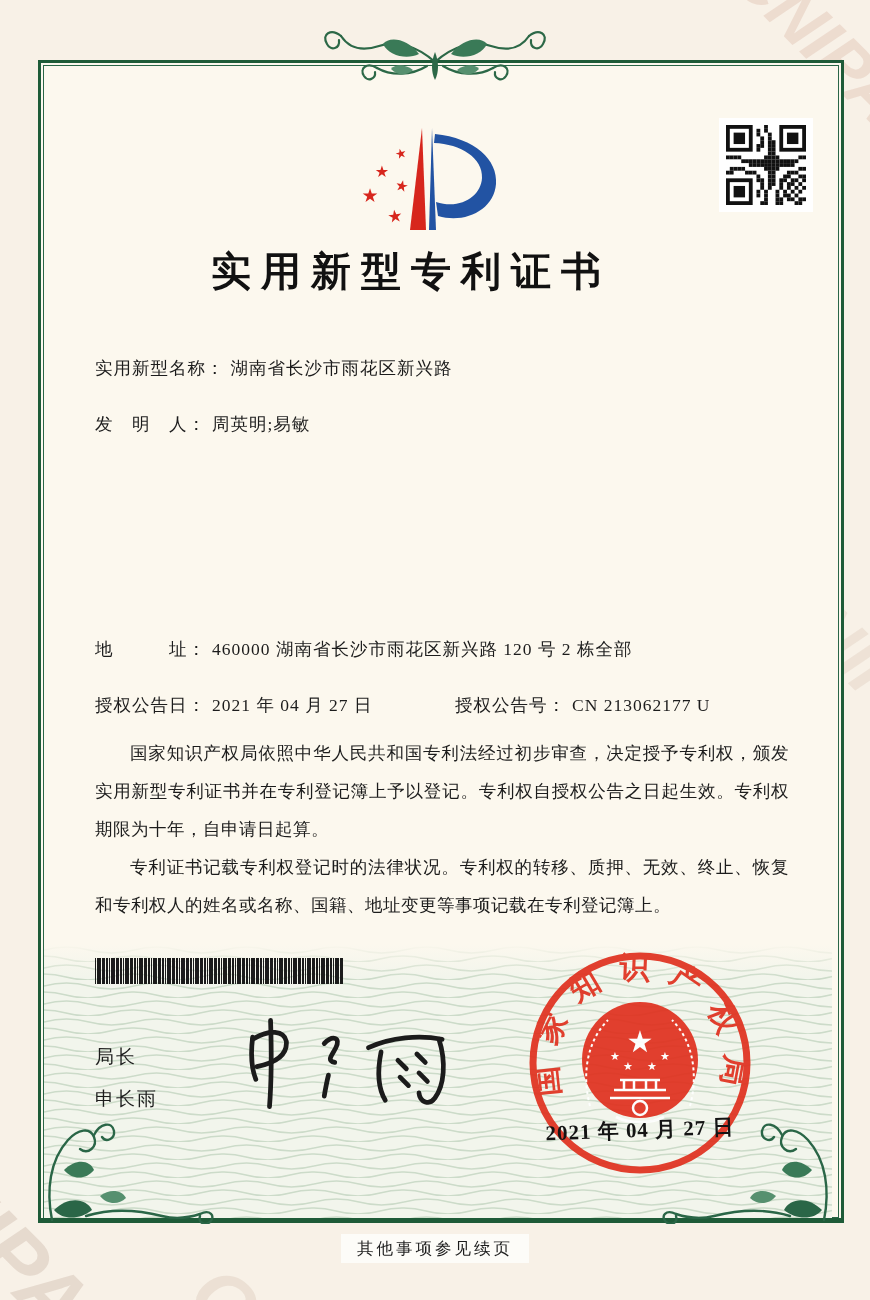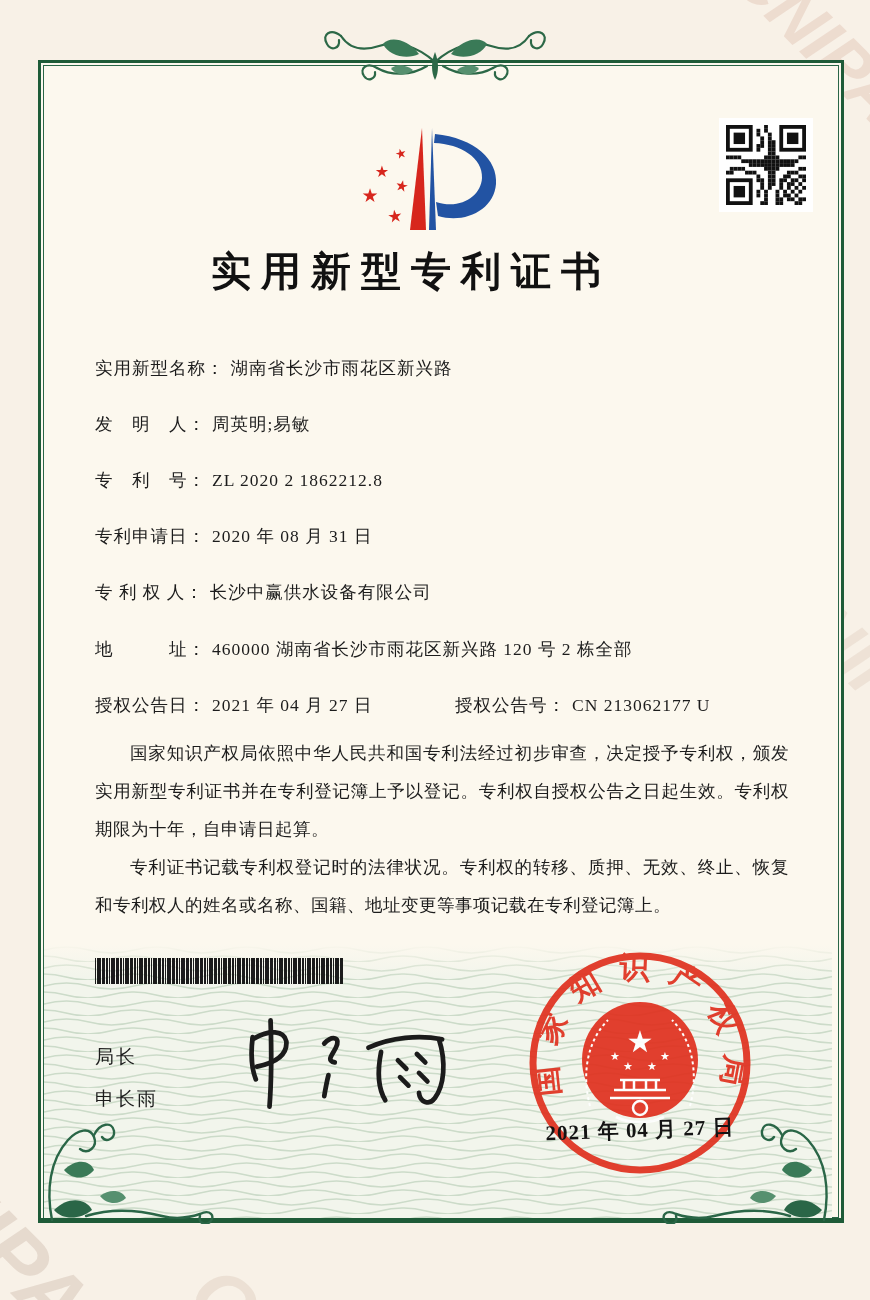"专 利 号： ZL 2020" div.abs { html: <div> <span>专 利 号：</span><span>ZL 2020 2 1862212.8</span> </div> -> none }
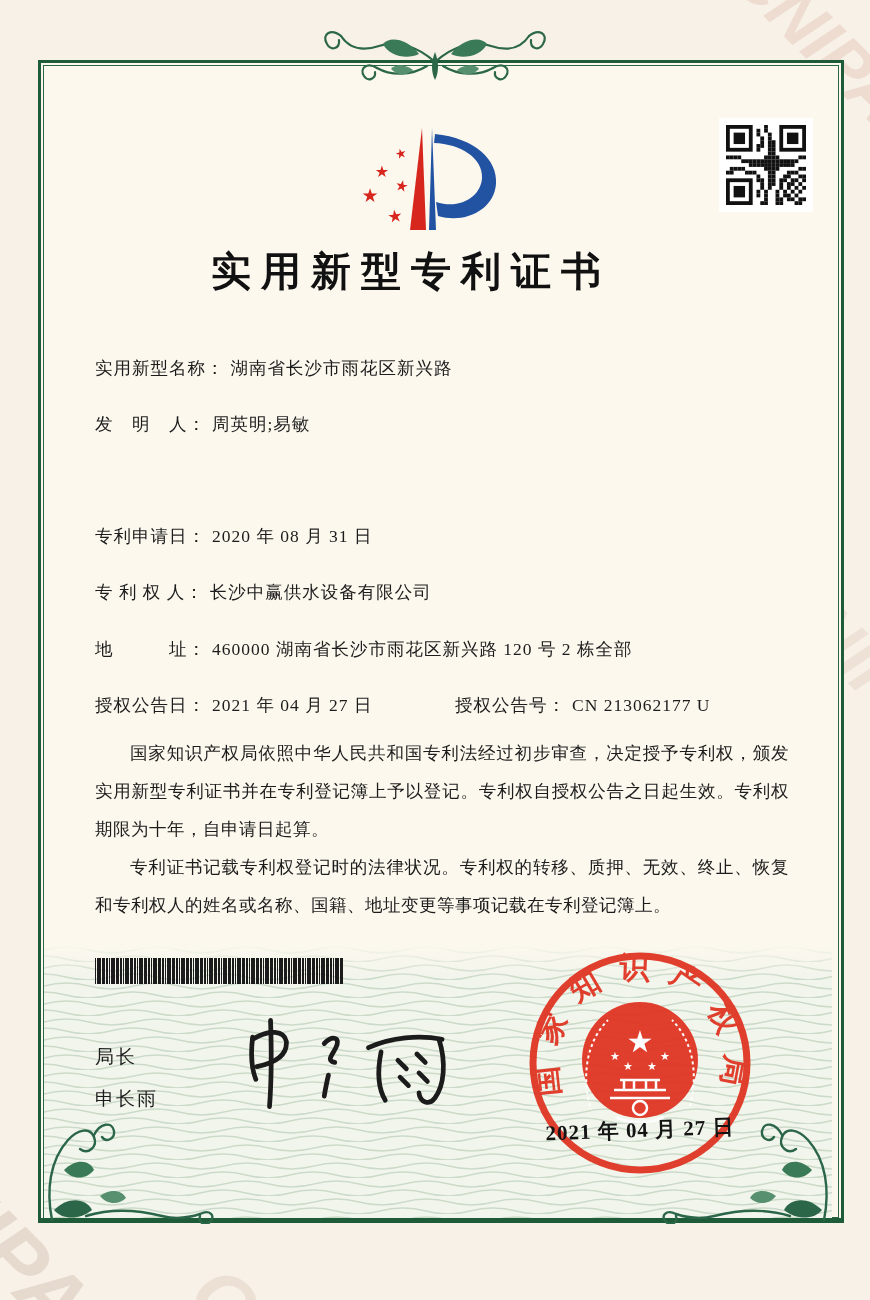"专利申请日： 2020 年 08 月" div.abs { html: <div> <span>专利申请日：</span><span>2020 年 08 月 31 日</span> </div> -> none }
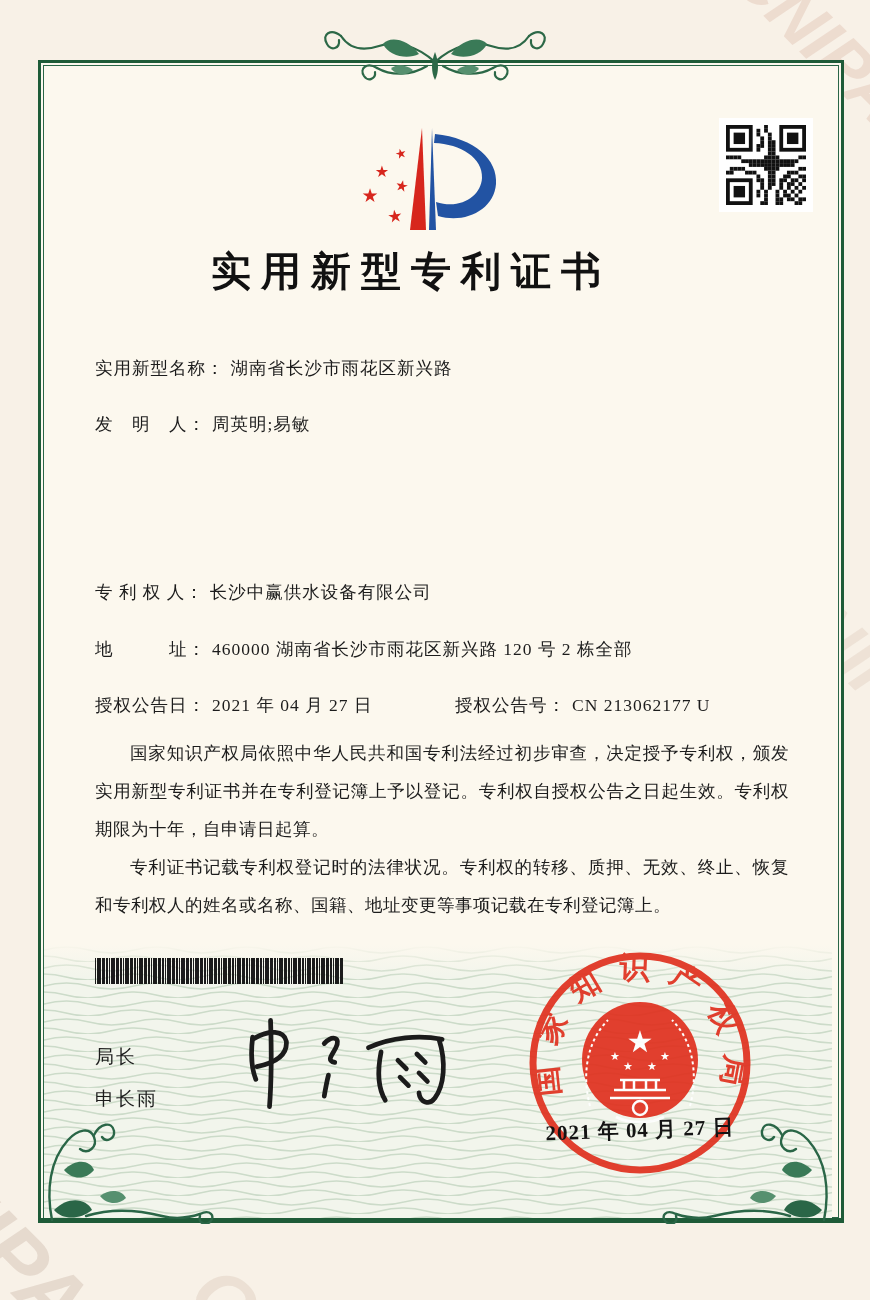"专 利 权 人： 长沙中赢供水设备有限公司" div.abs { html: <div> <span>专 利 权 人：</span><span>长沙中赢供水设备有限公司</span> </div> -> none }
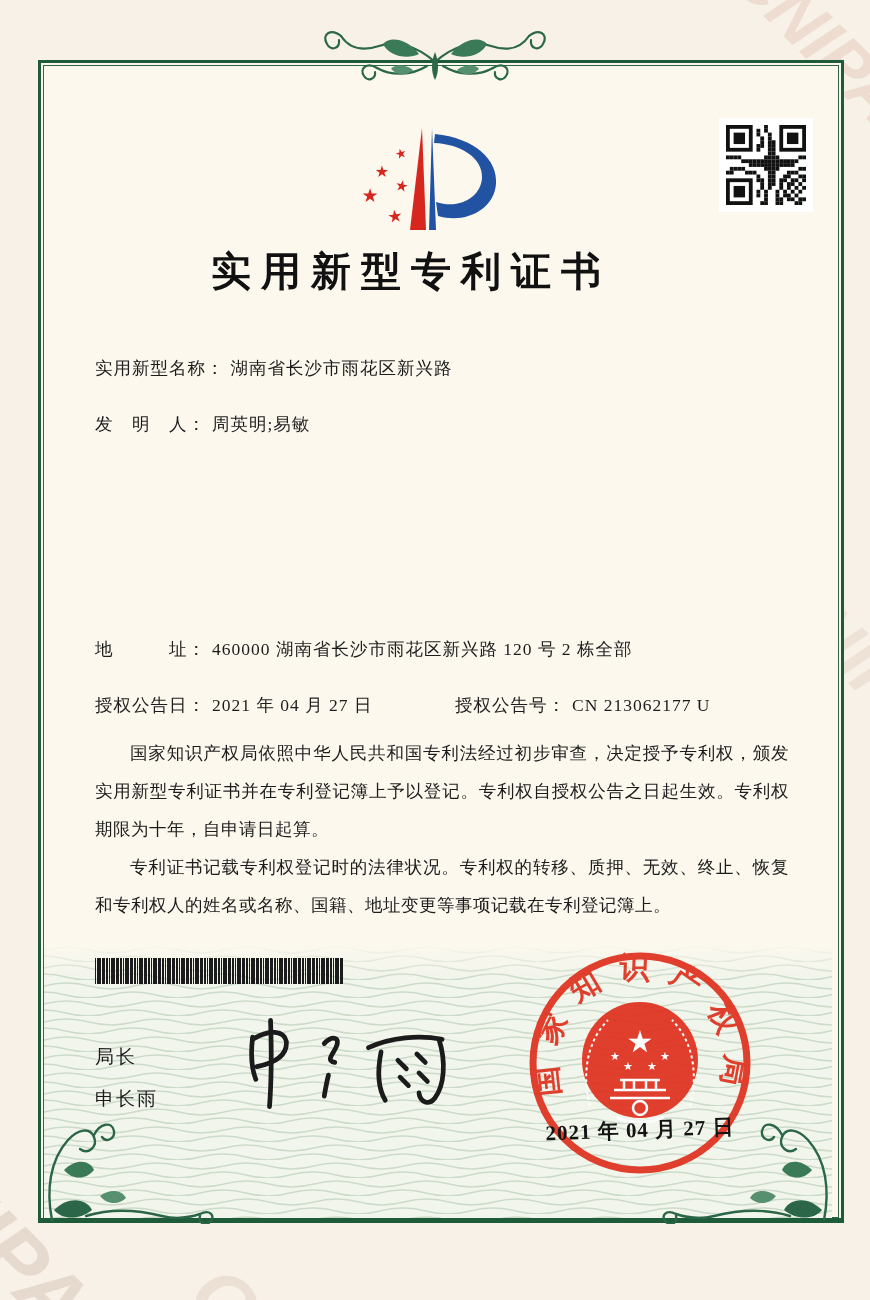"其他事项参见续页" div.abs { html: none -> <div> <span>其他事项参见续页</span> </div> }
